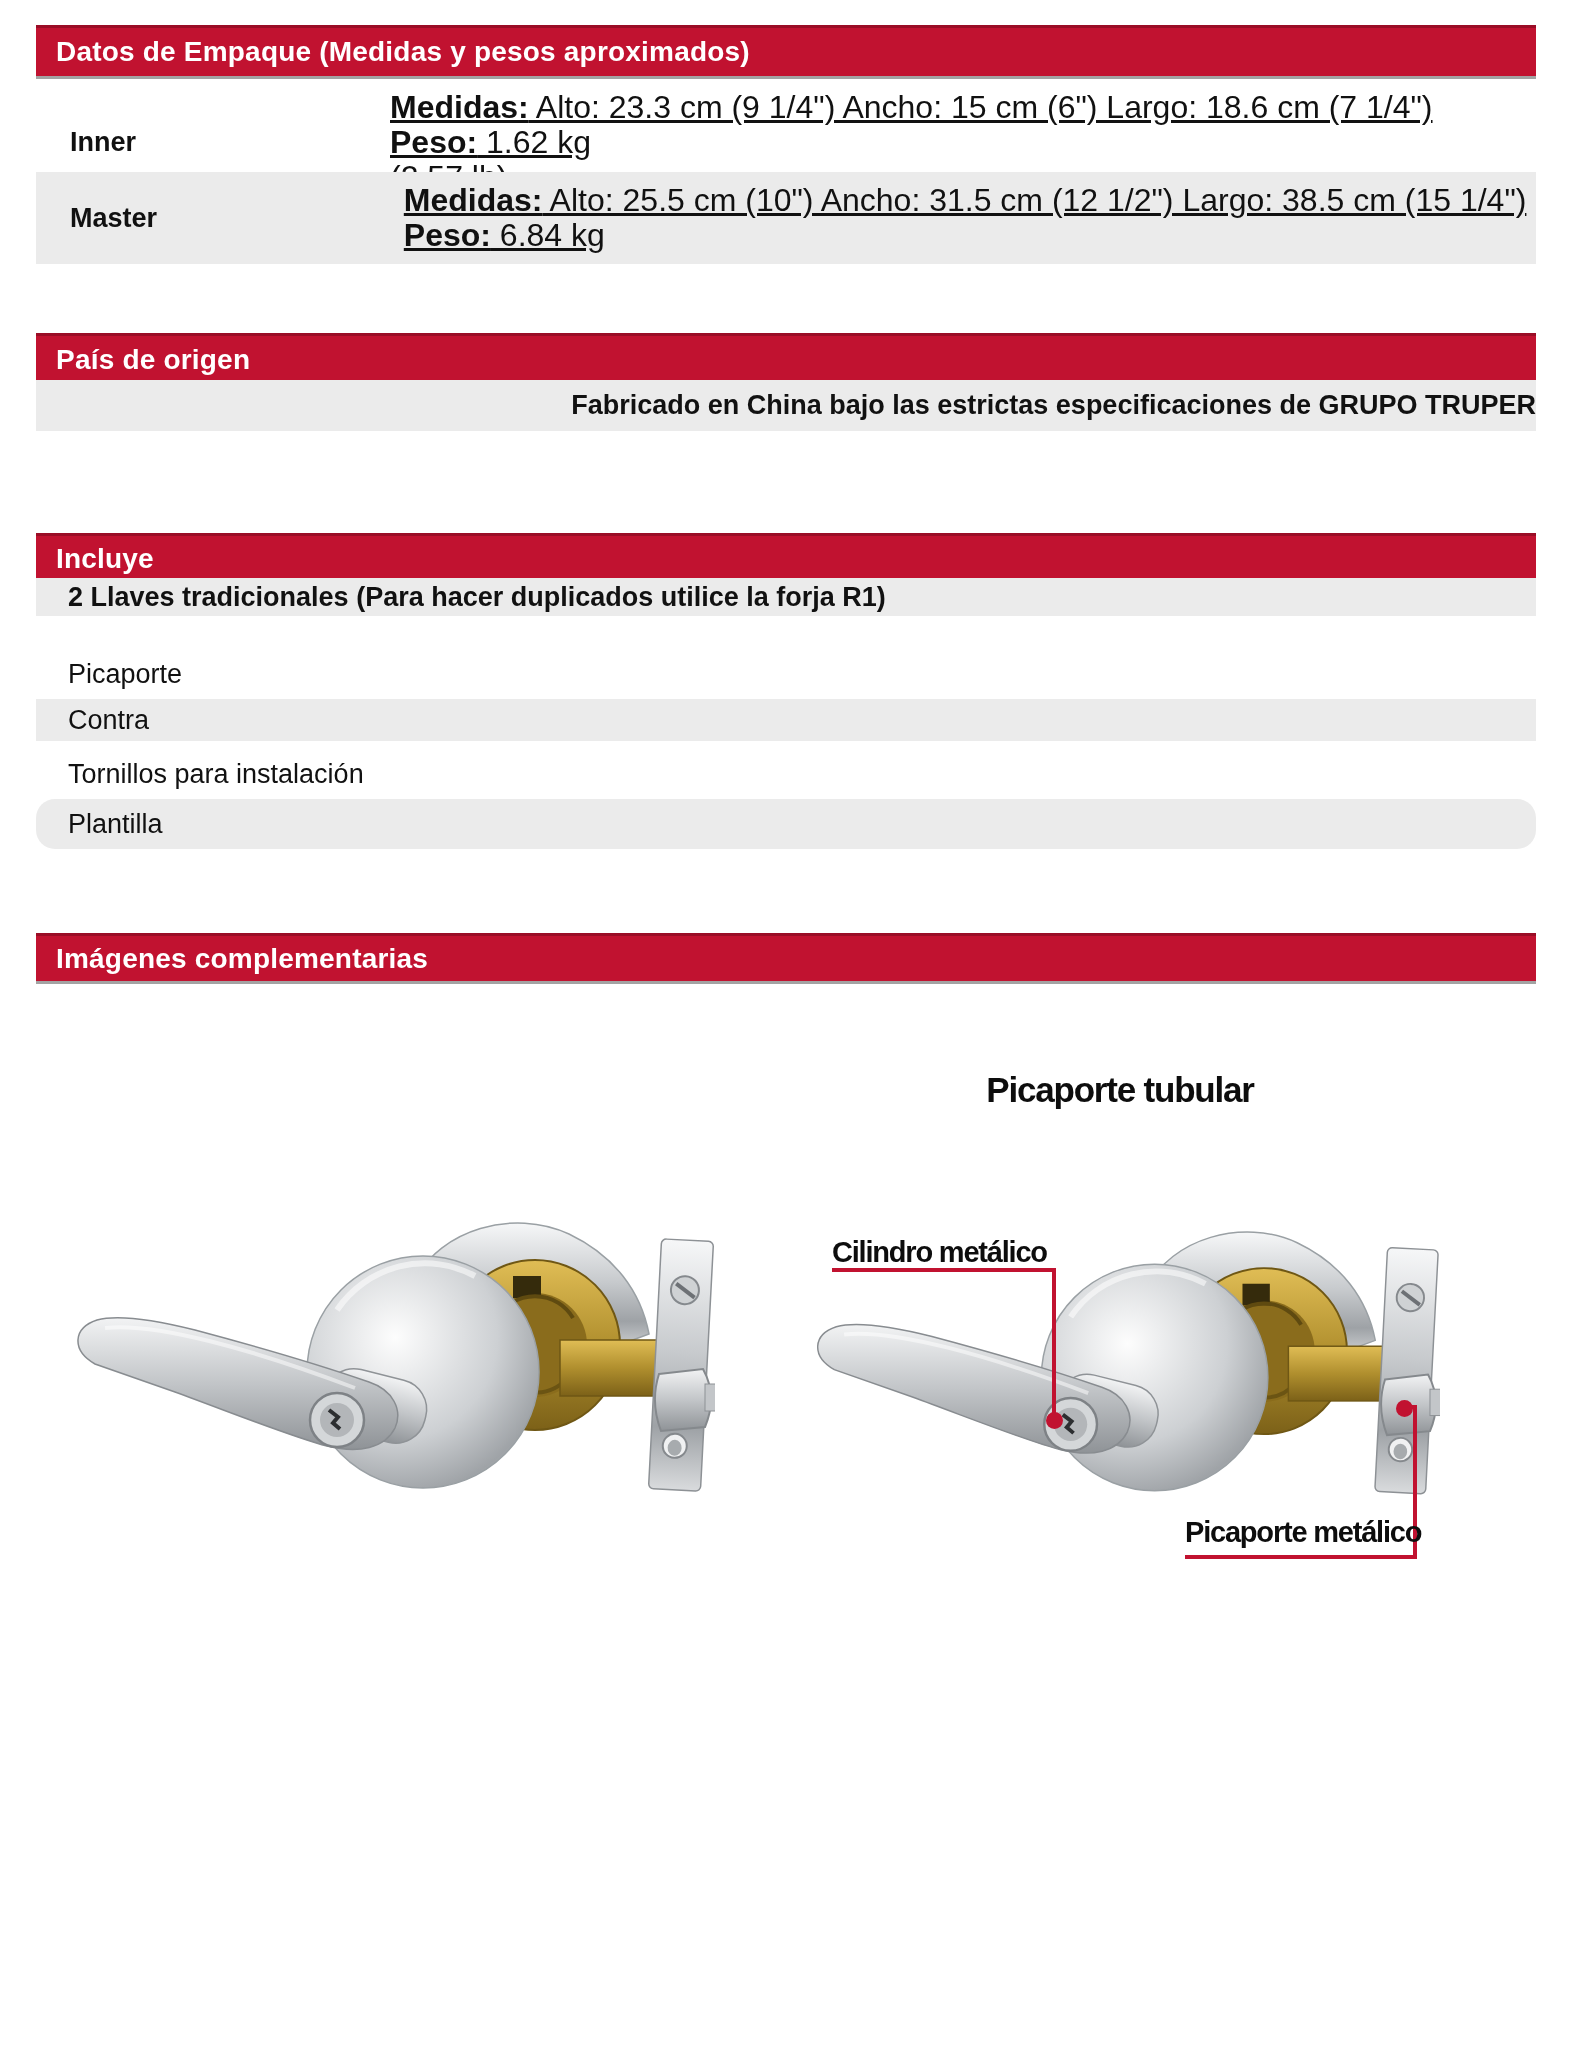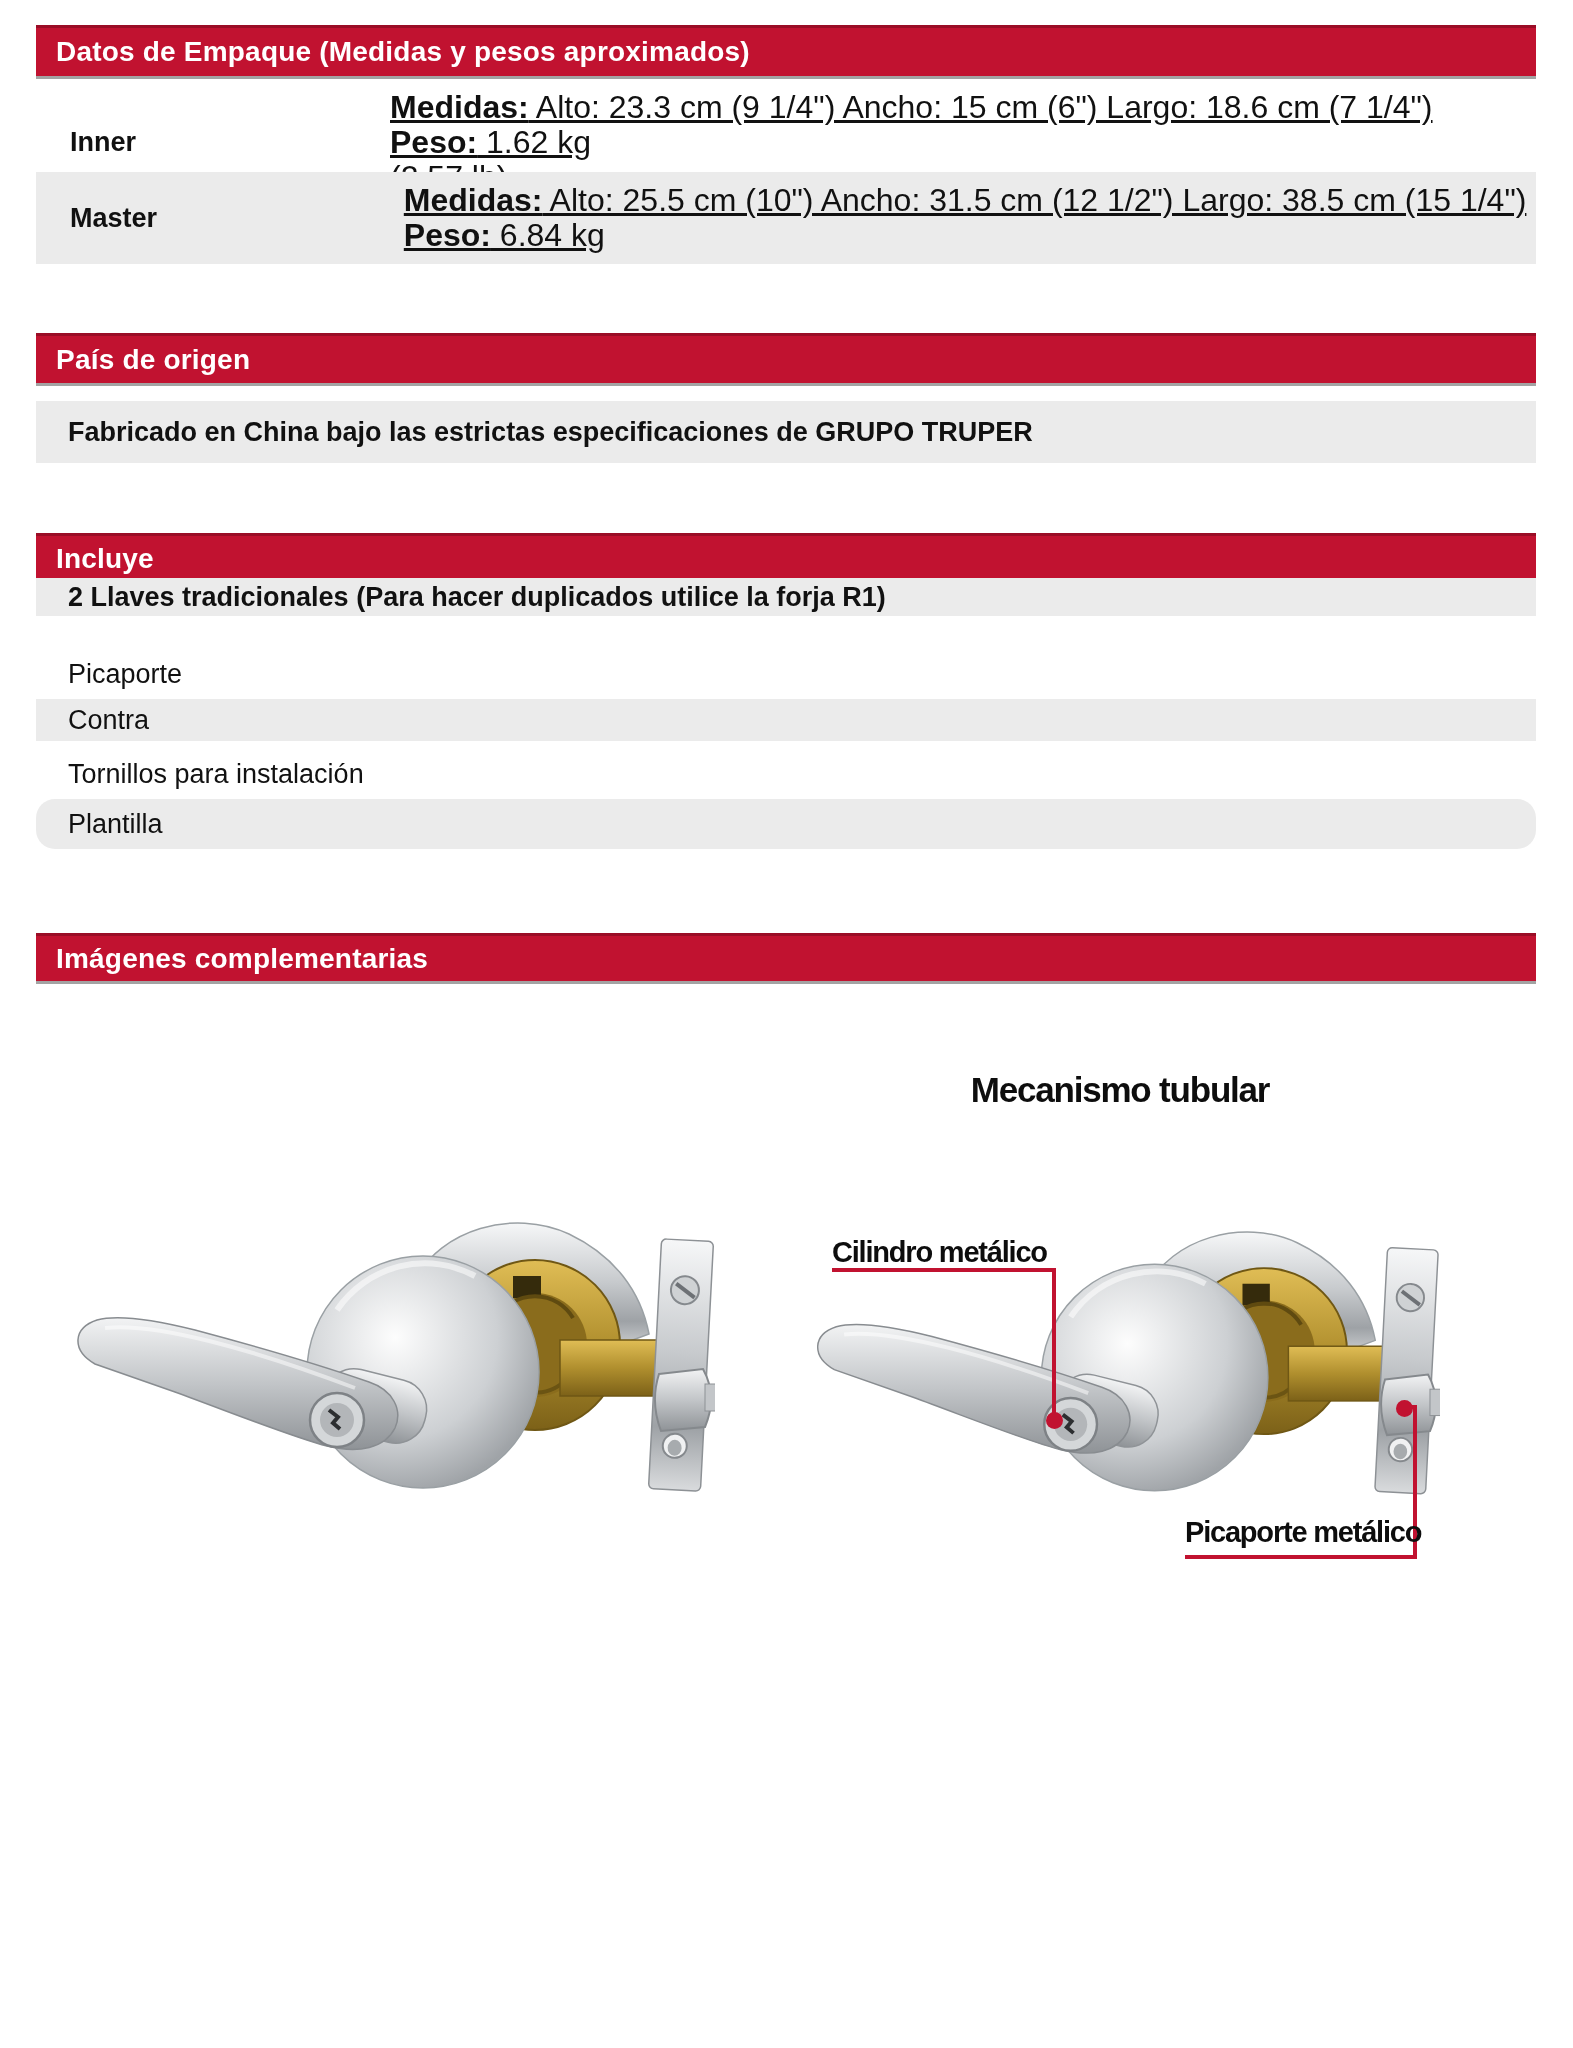"Fabricado en China bajo las" div.abs { height: 62px -> 51px; justify-content: none -> flex-end; top: 401px -> 380px }
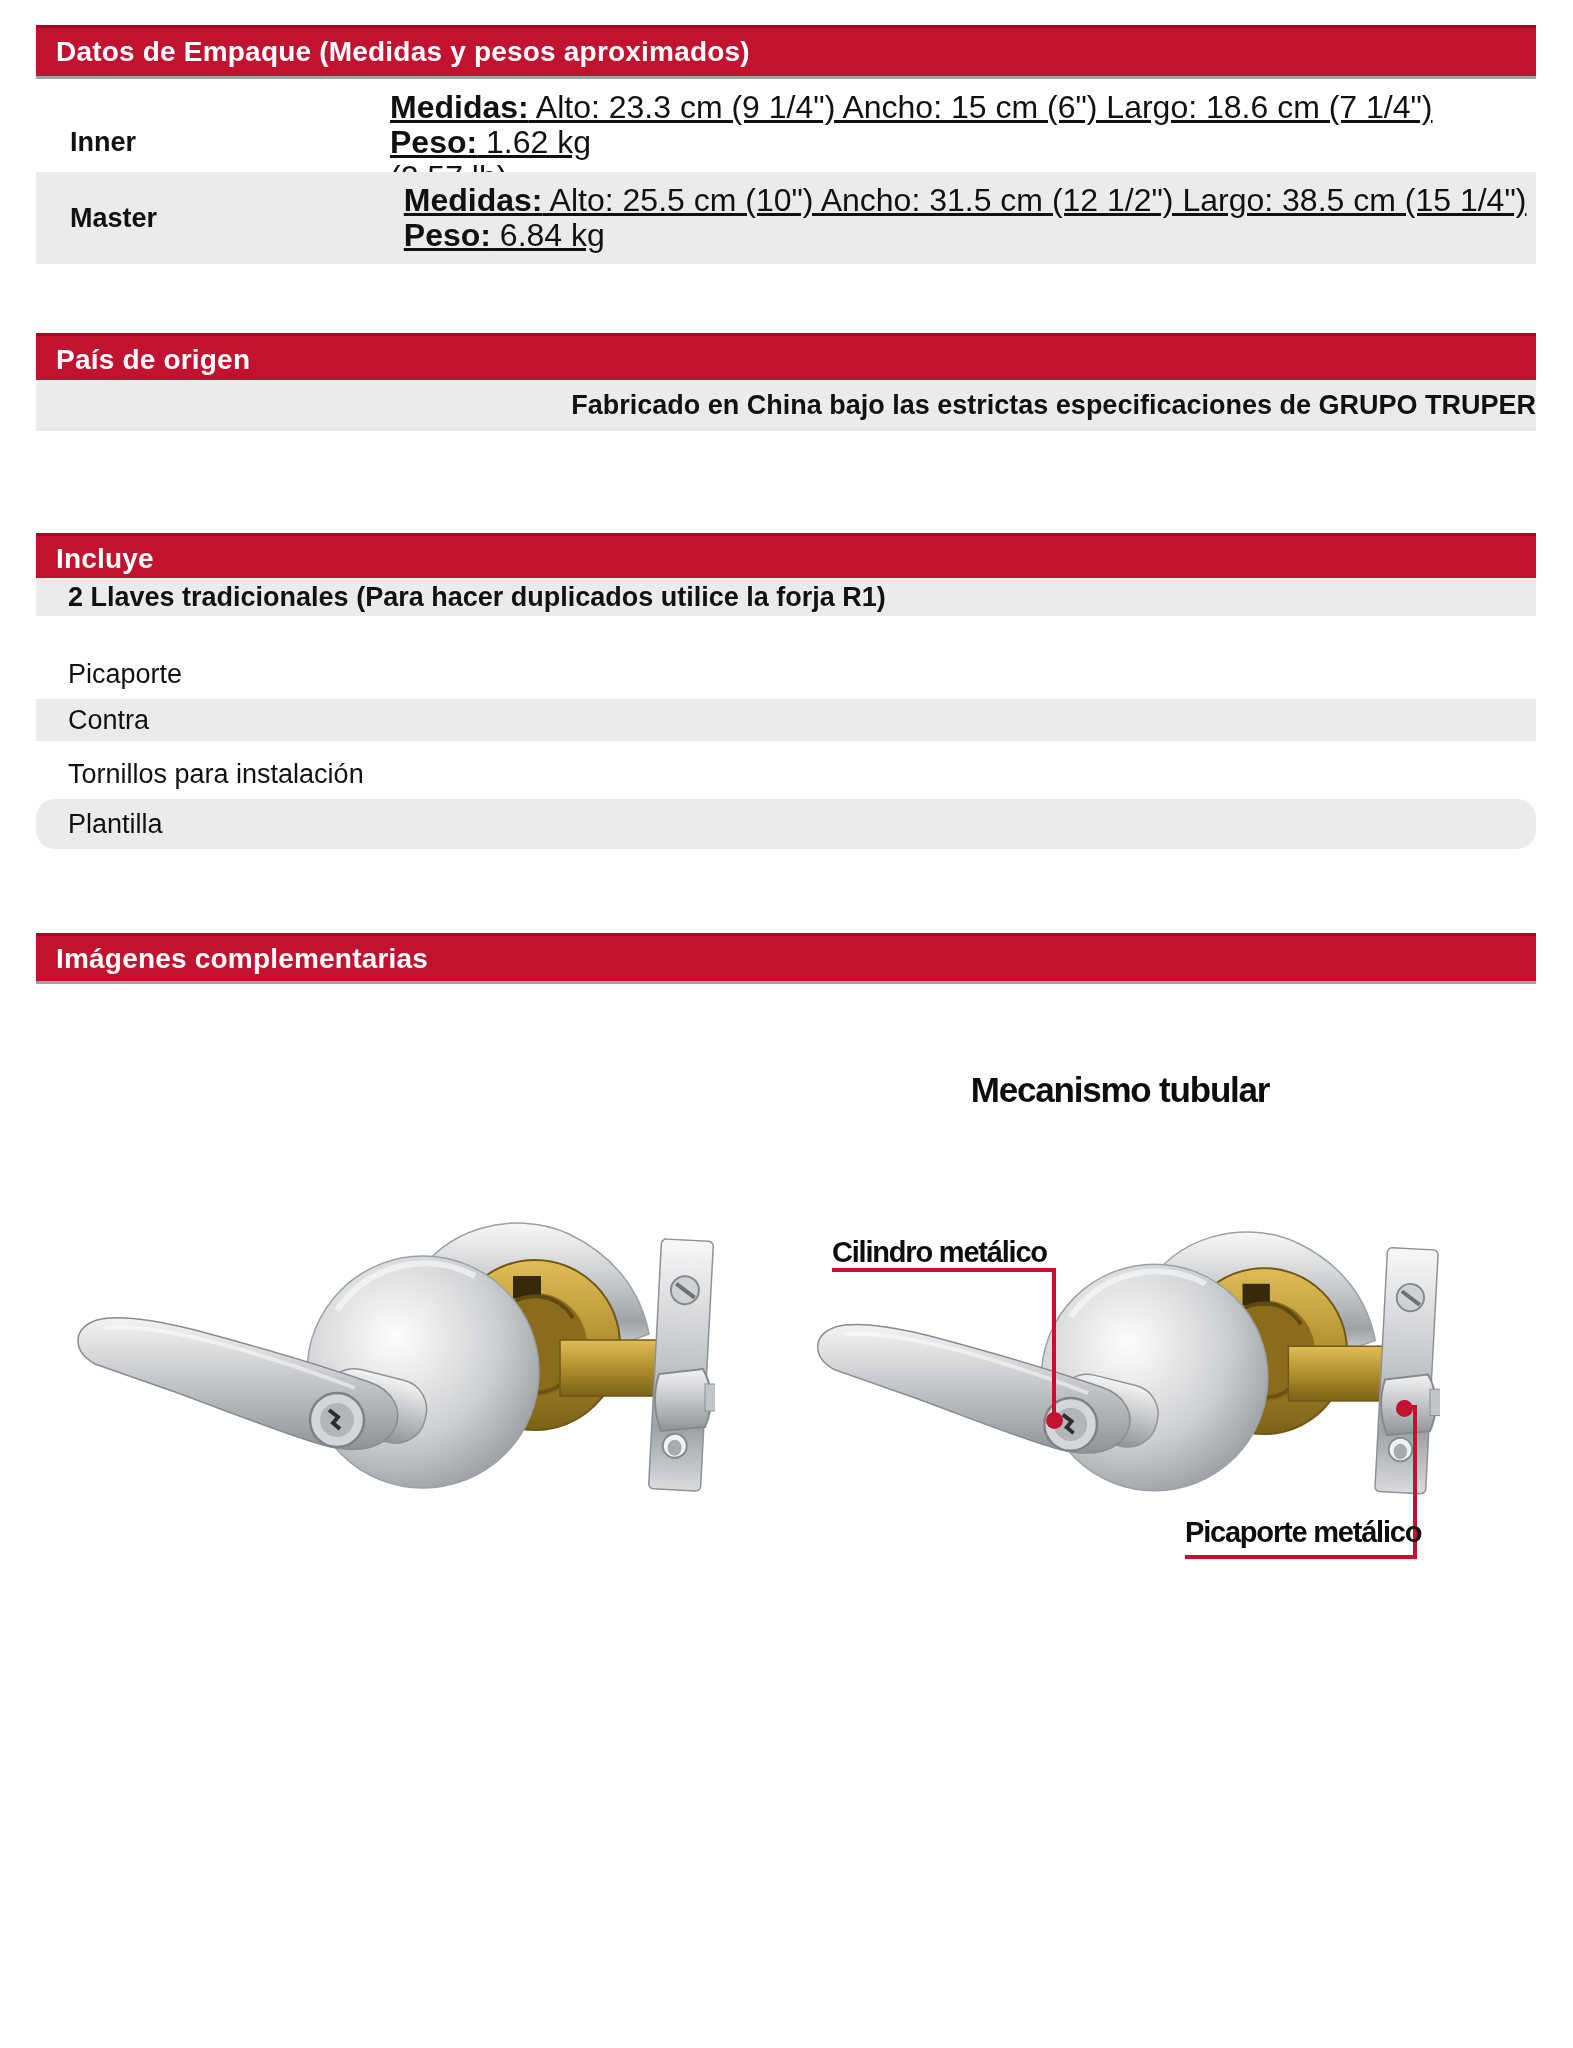"Mecanismo tubular" div.abs { text: Mecanismo -> Picaporte }
